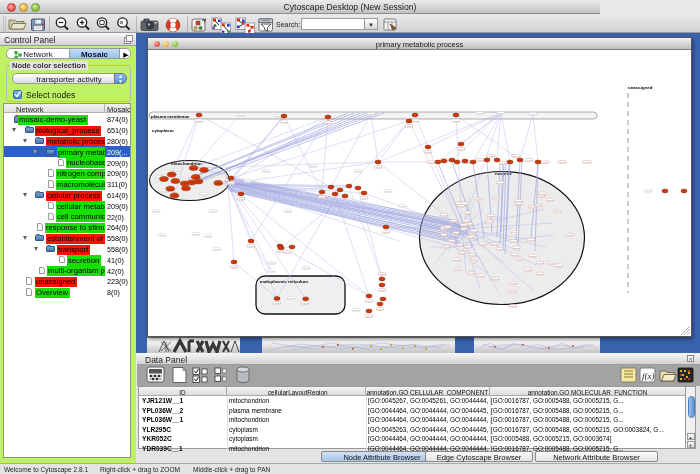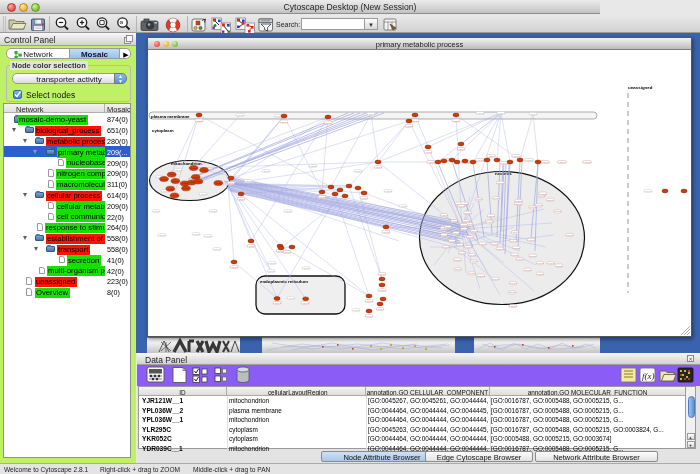"f(x)" #dp-toolbar { background: #8b5cf6 -> #a3a3a3 }
